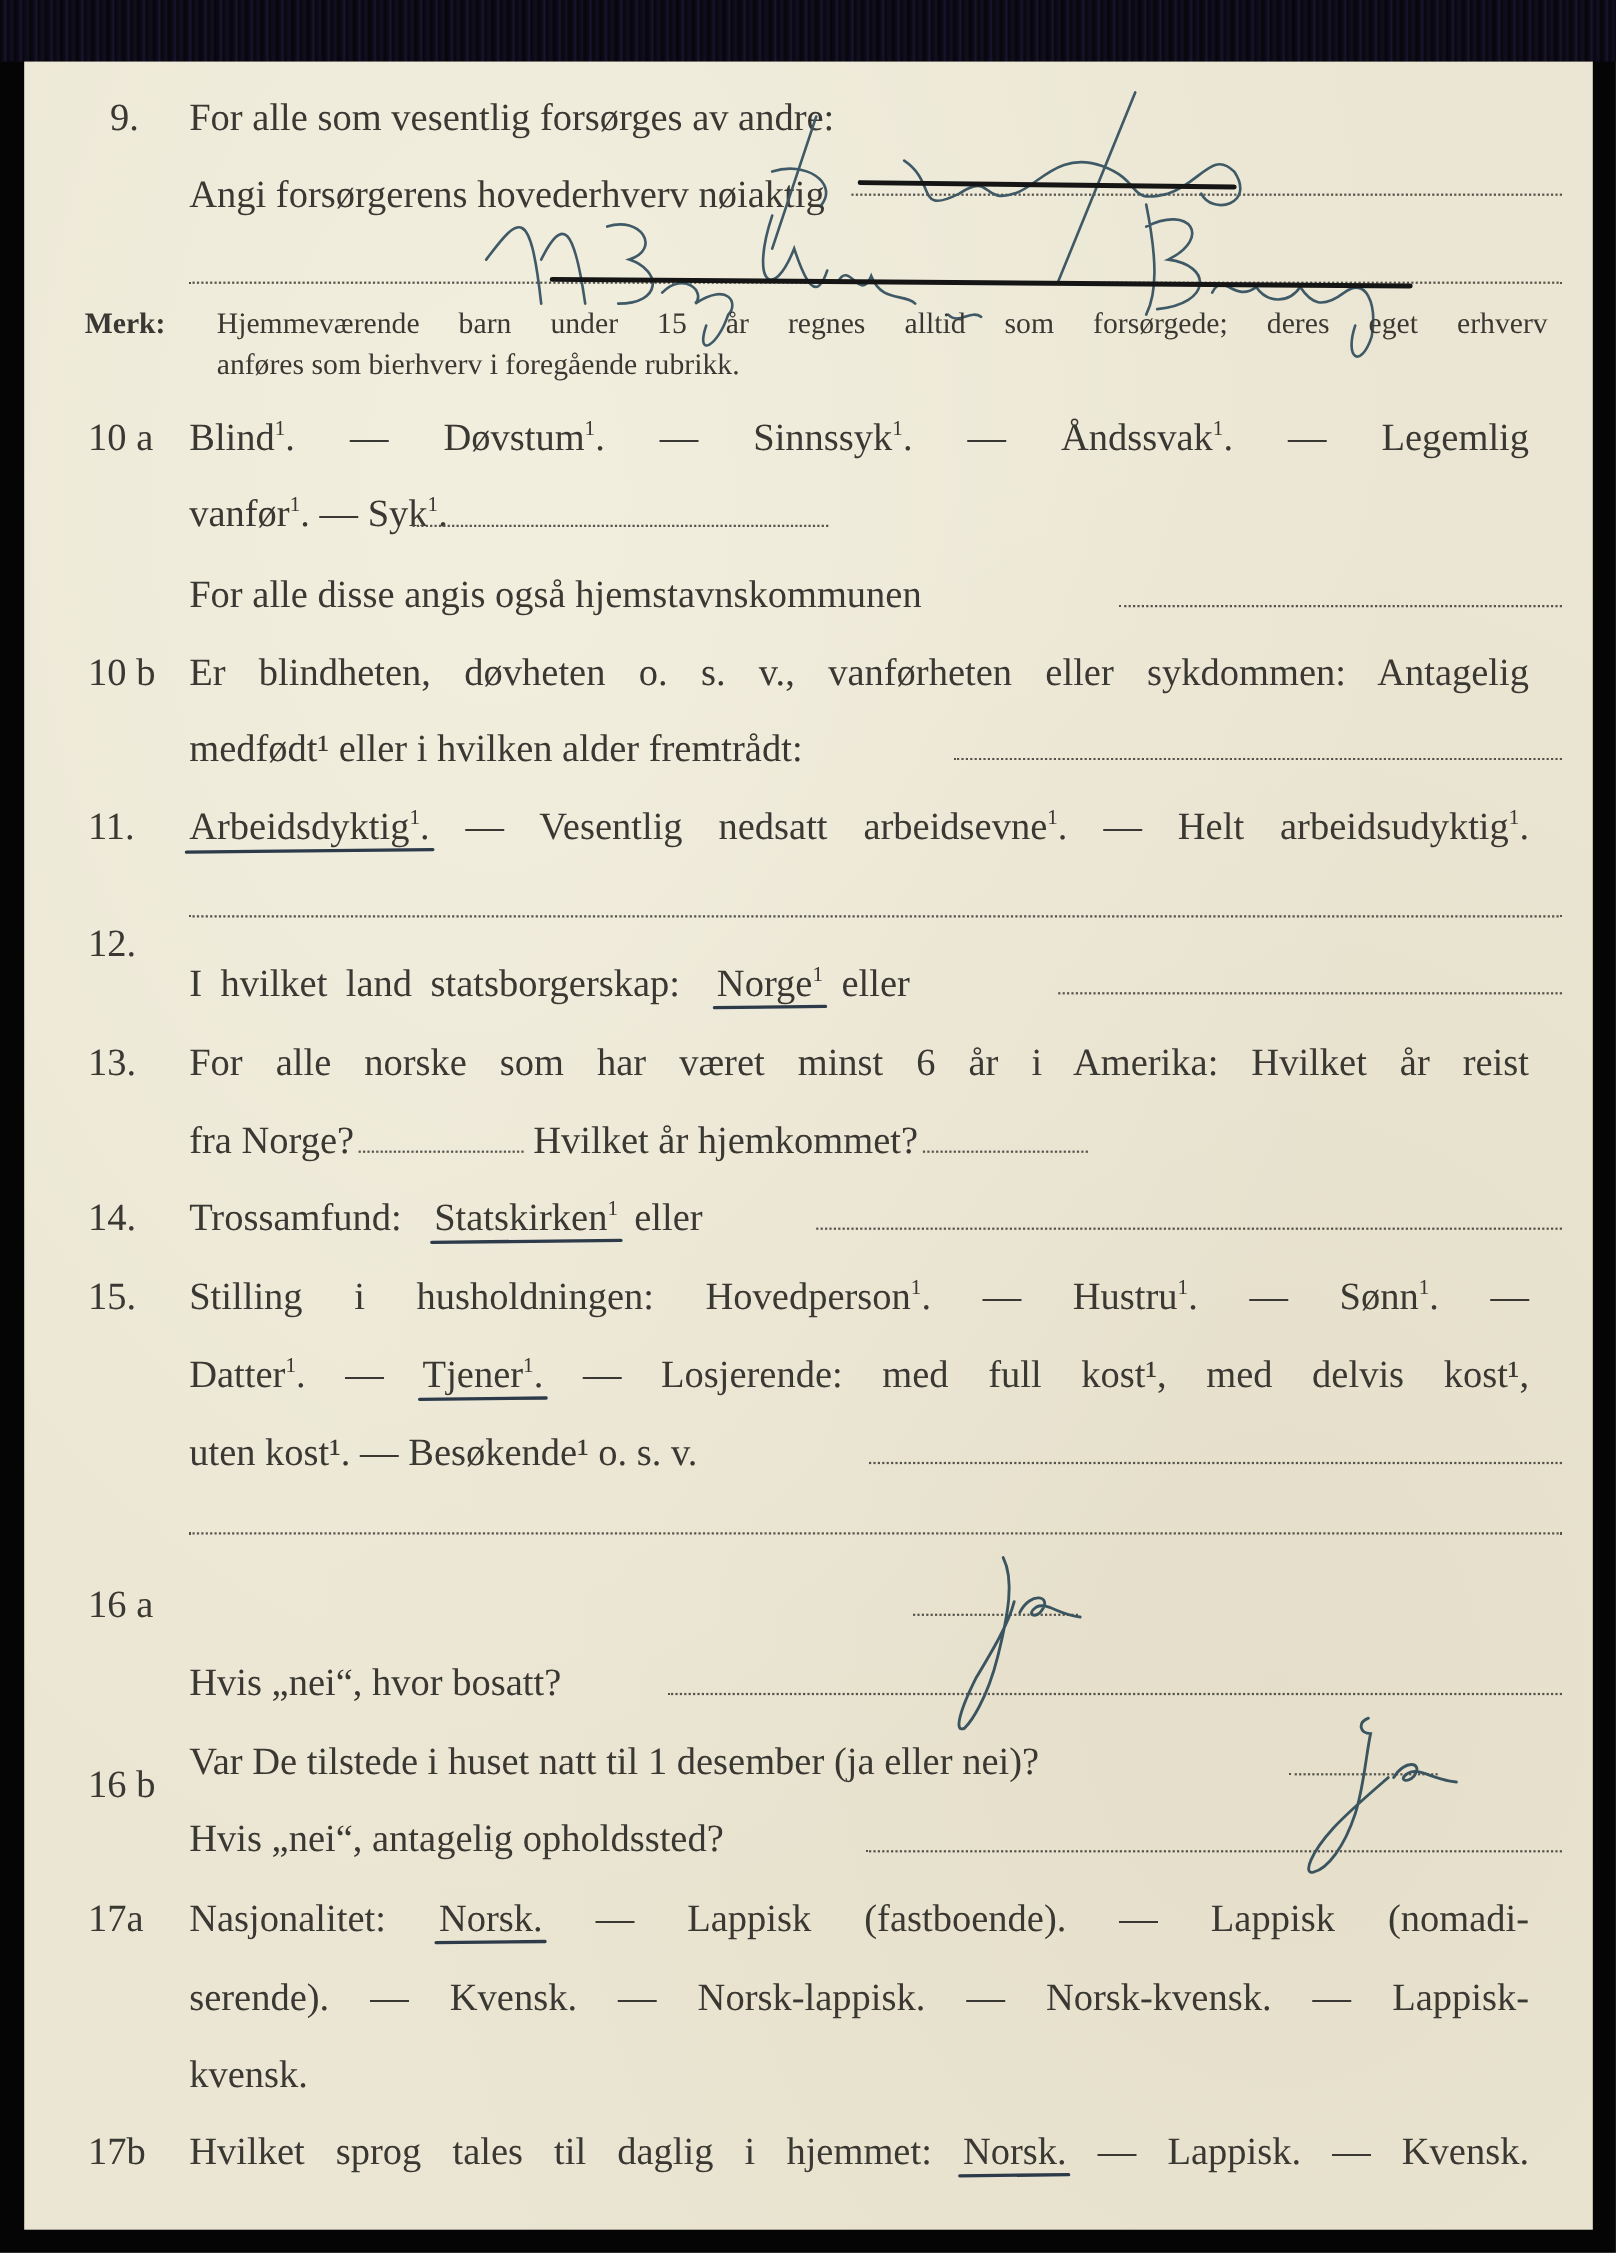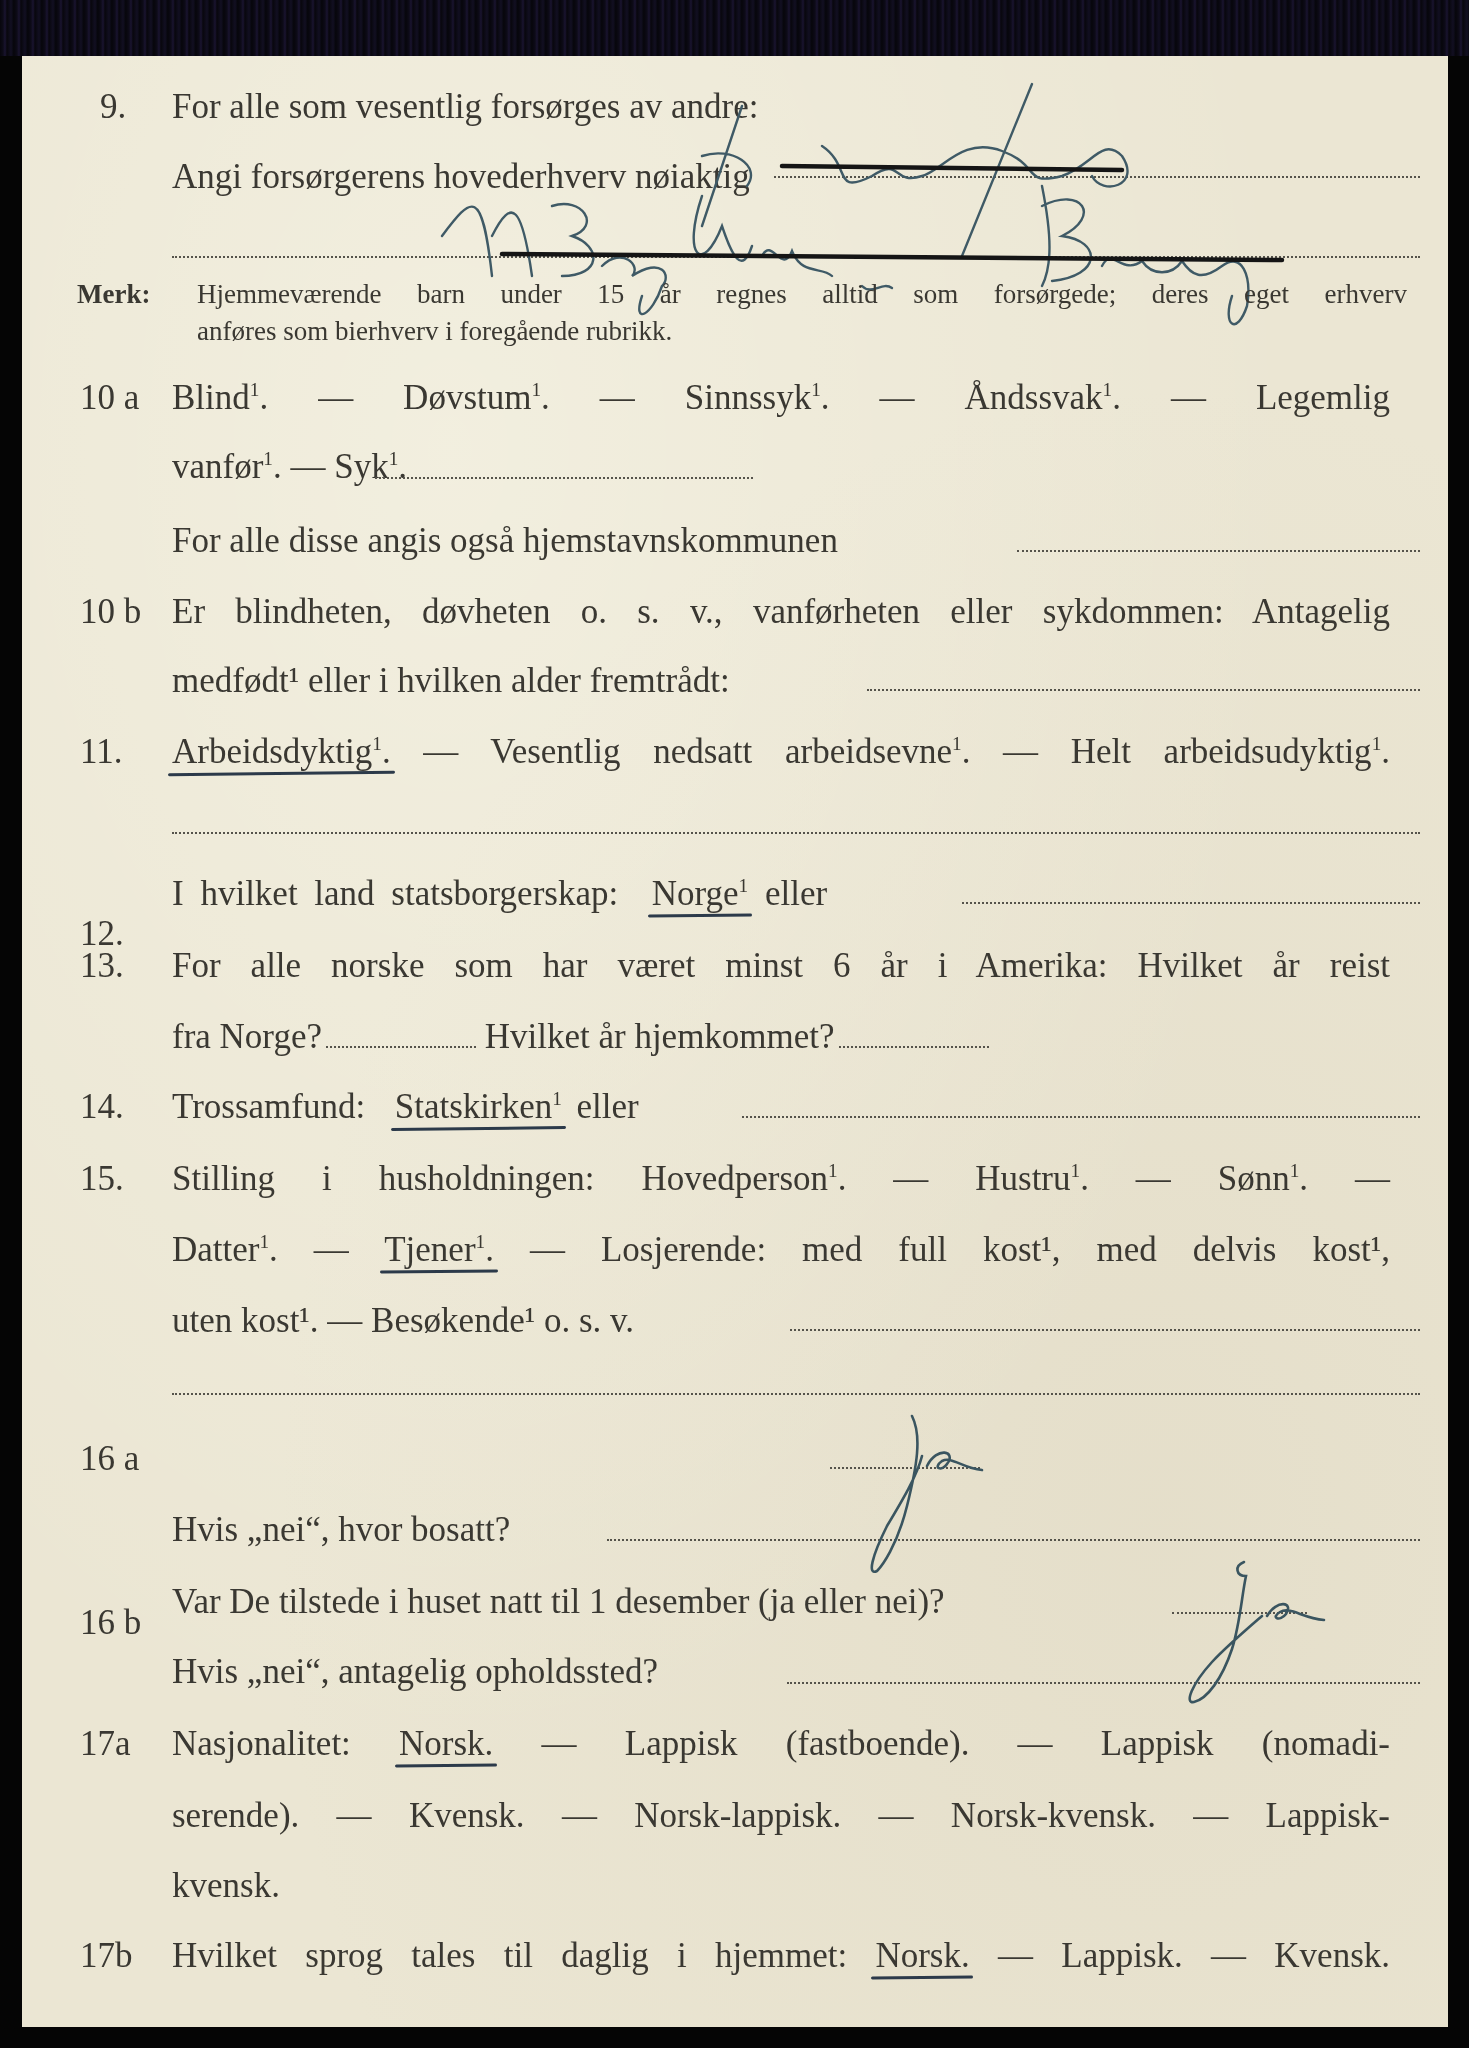"12." div.num { top: 856px -> 780px }
